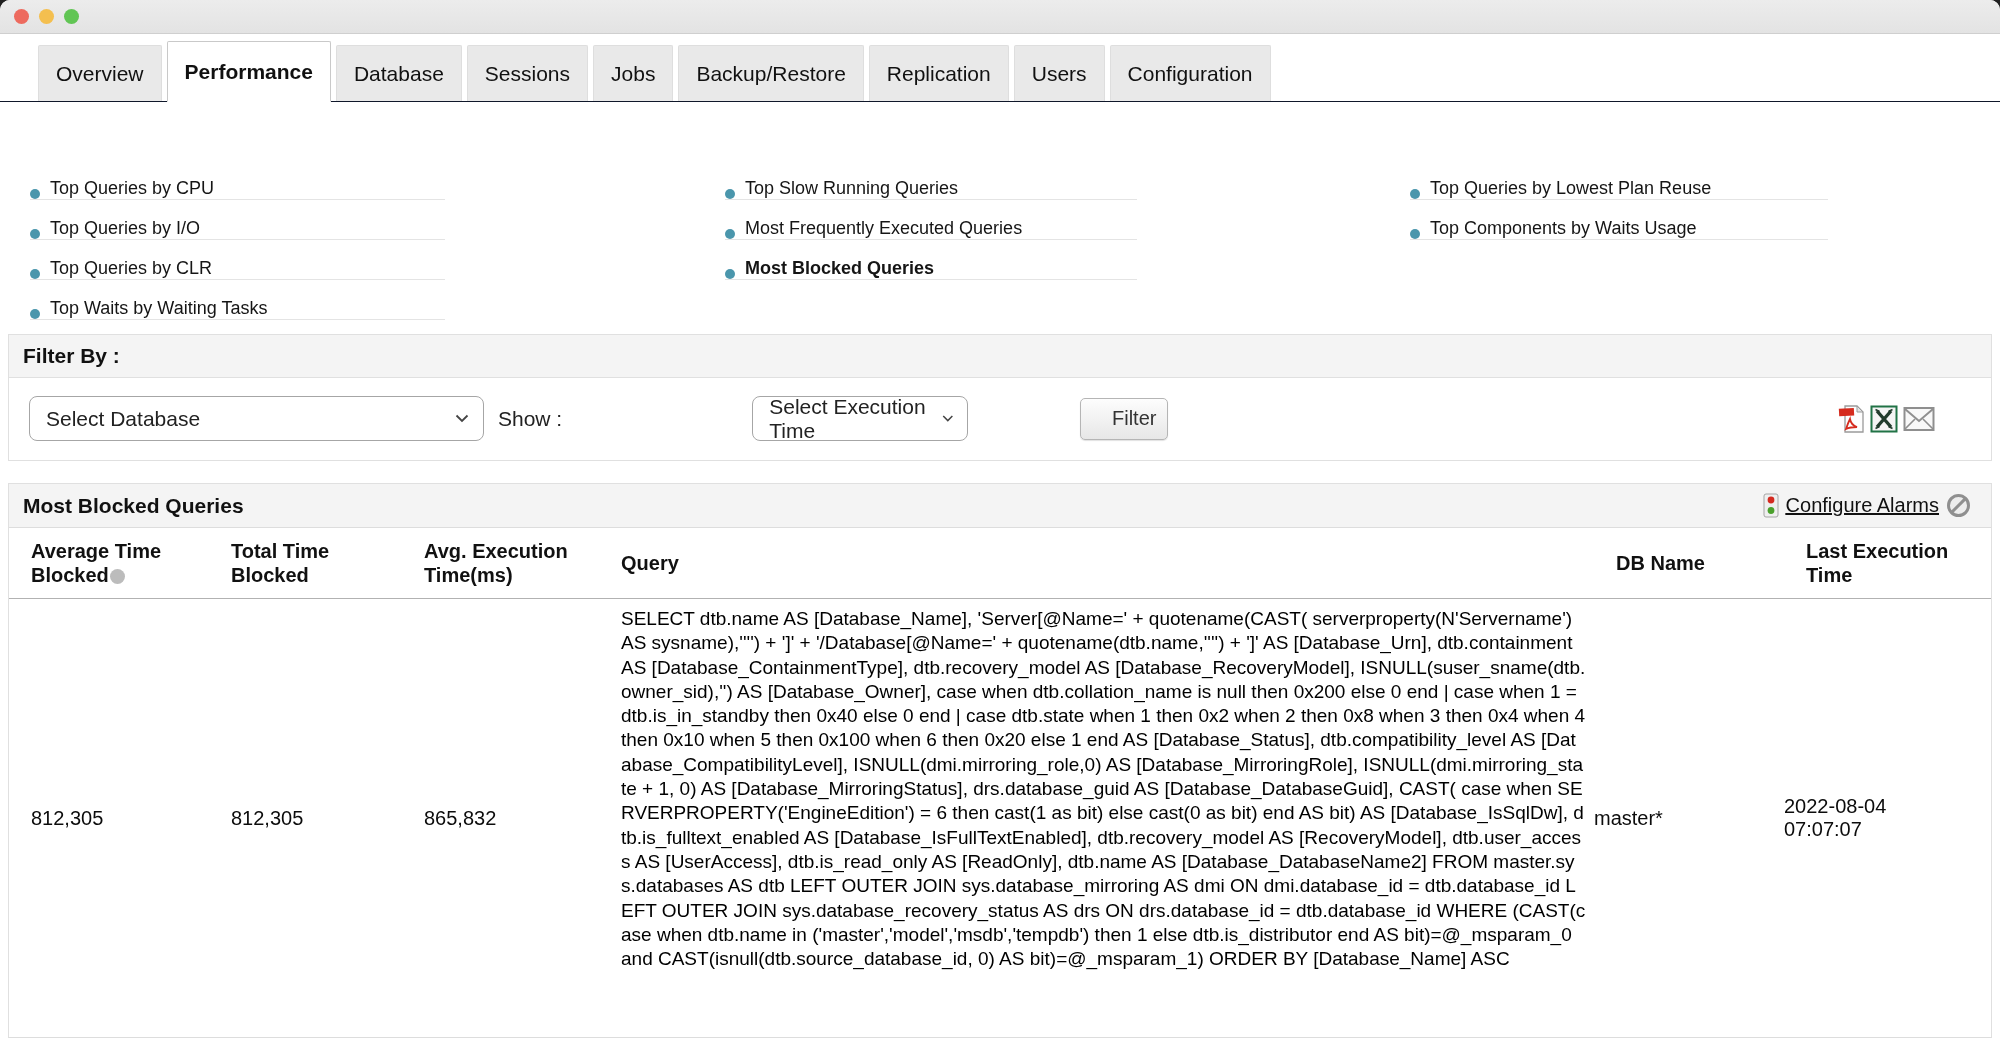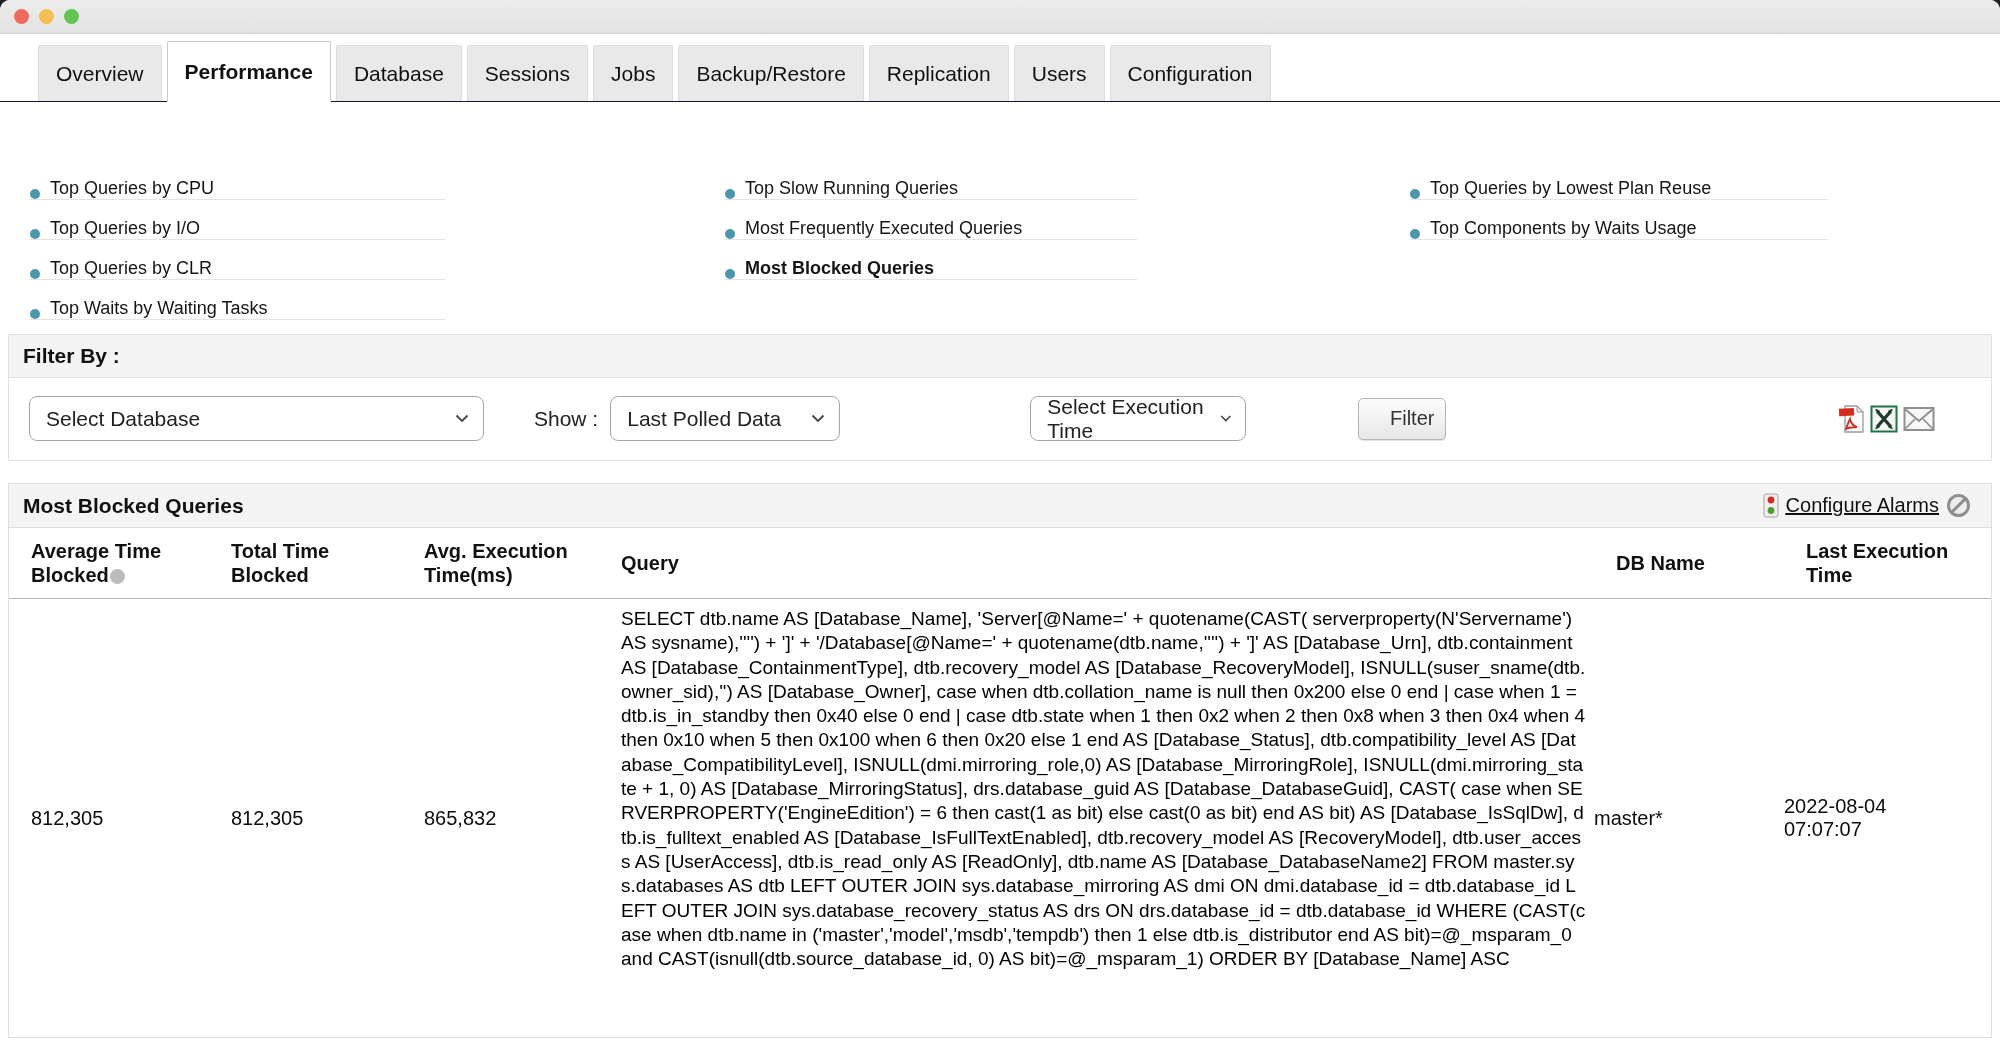"Show :" .showlabel { margin-left: 50px -> 14px }
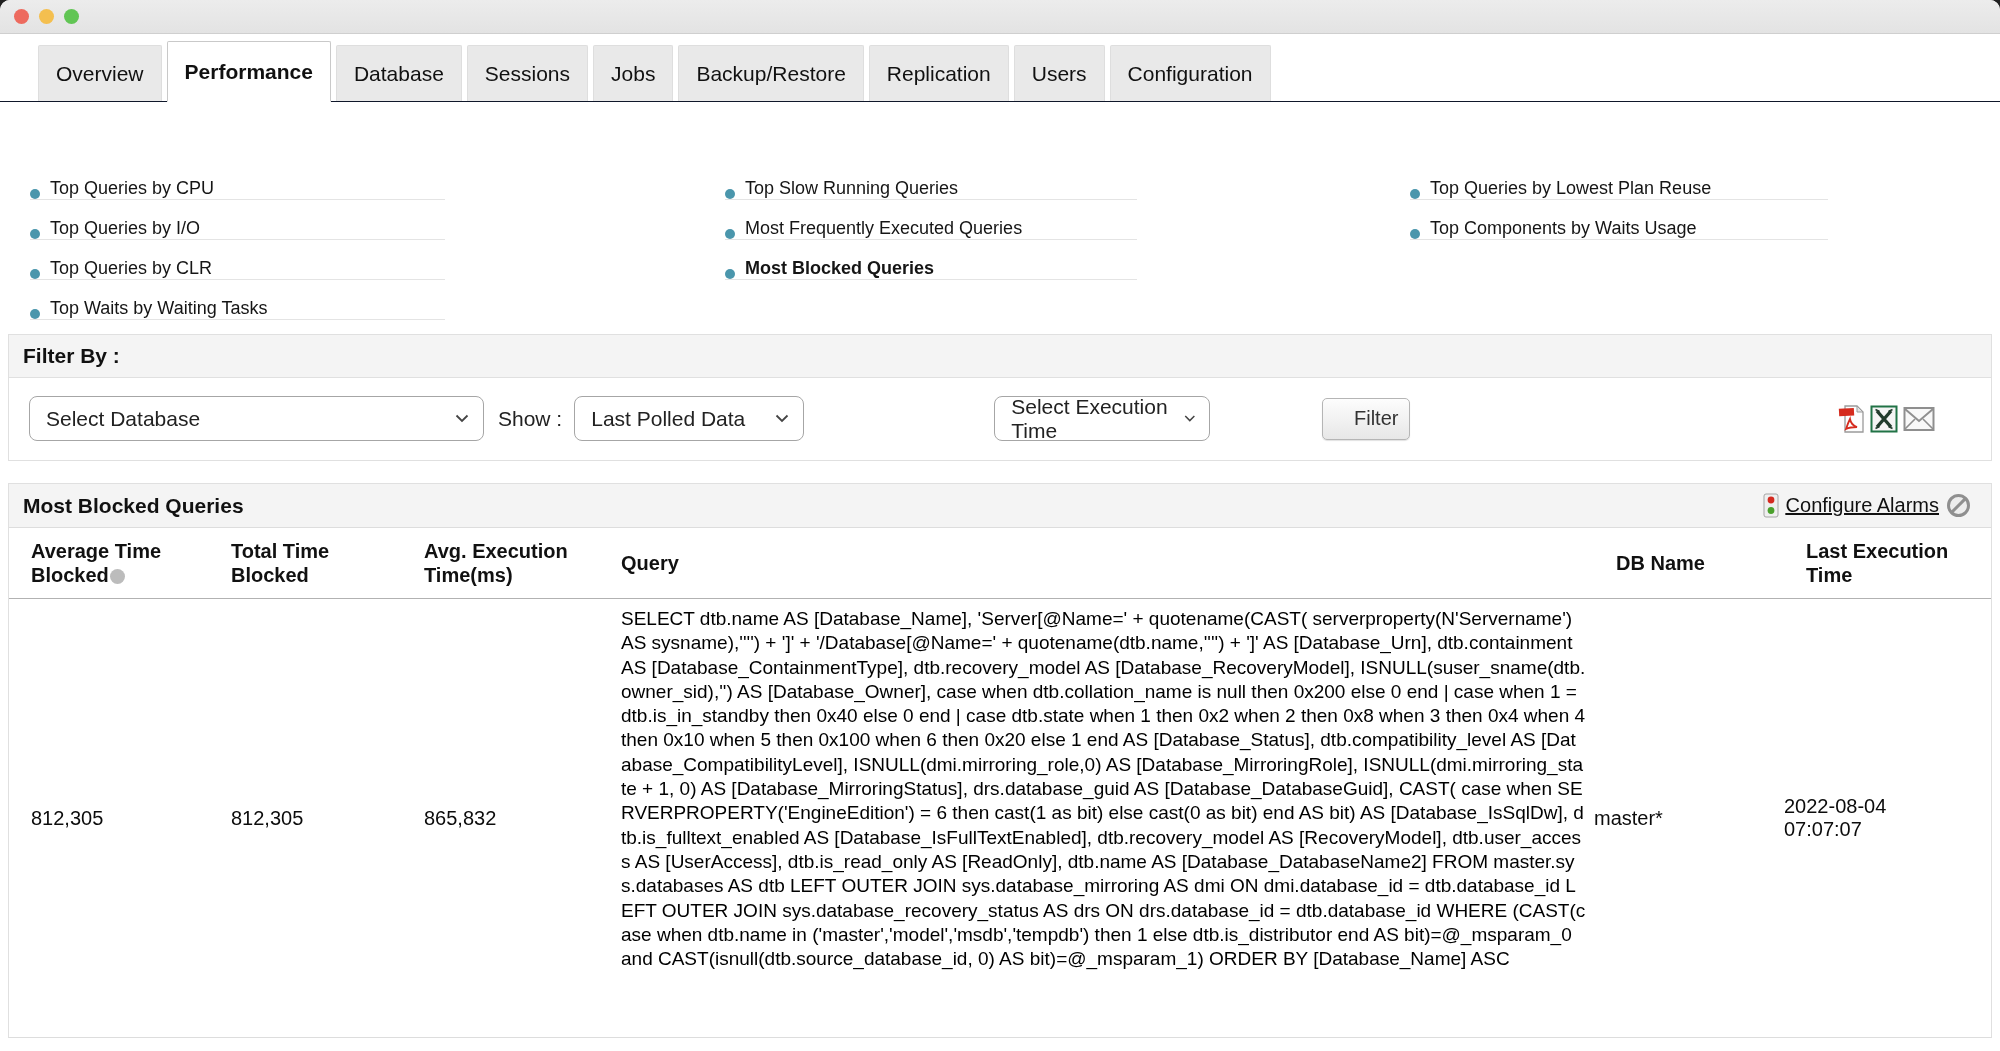"Last Polled Data" div.selectbox { html: <div> <span>Last Polled Data</span> <svg> <polyline></polyline> </svg> </div> -> none }
